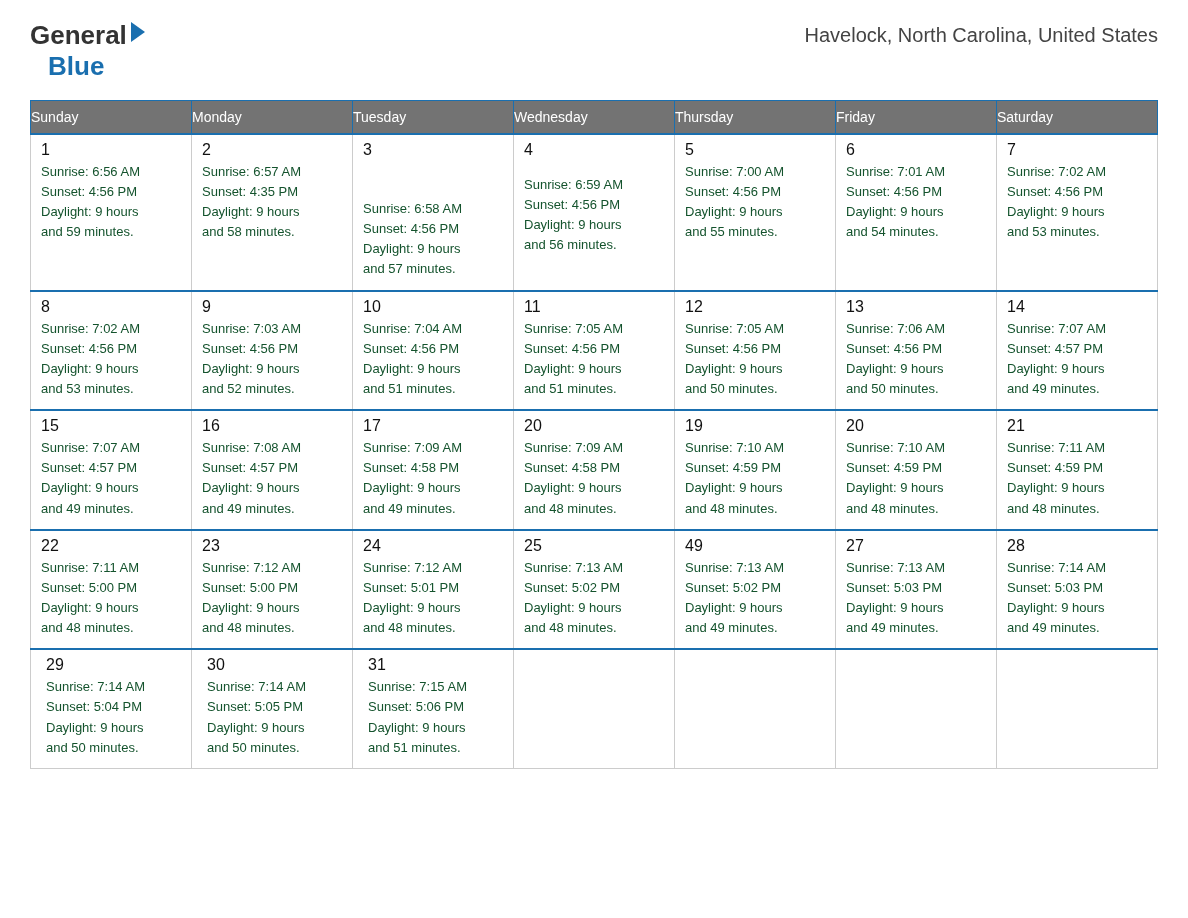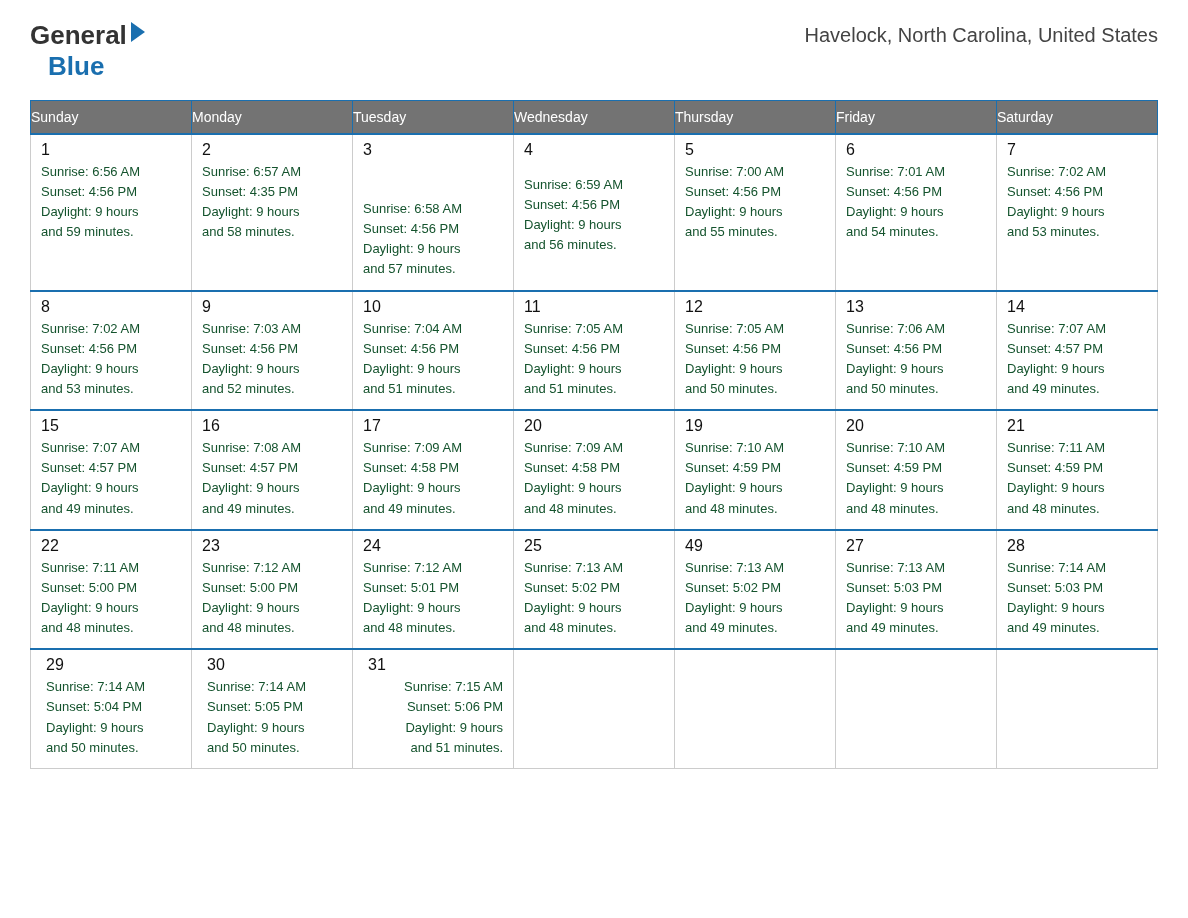"Sunrise: 7:15 AM" div.day-info { text-align: right -> none }
